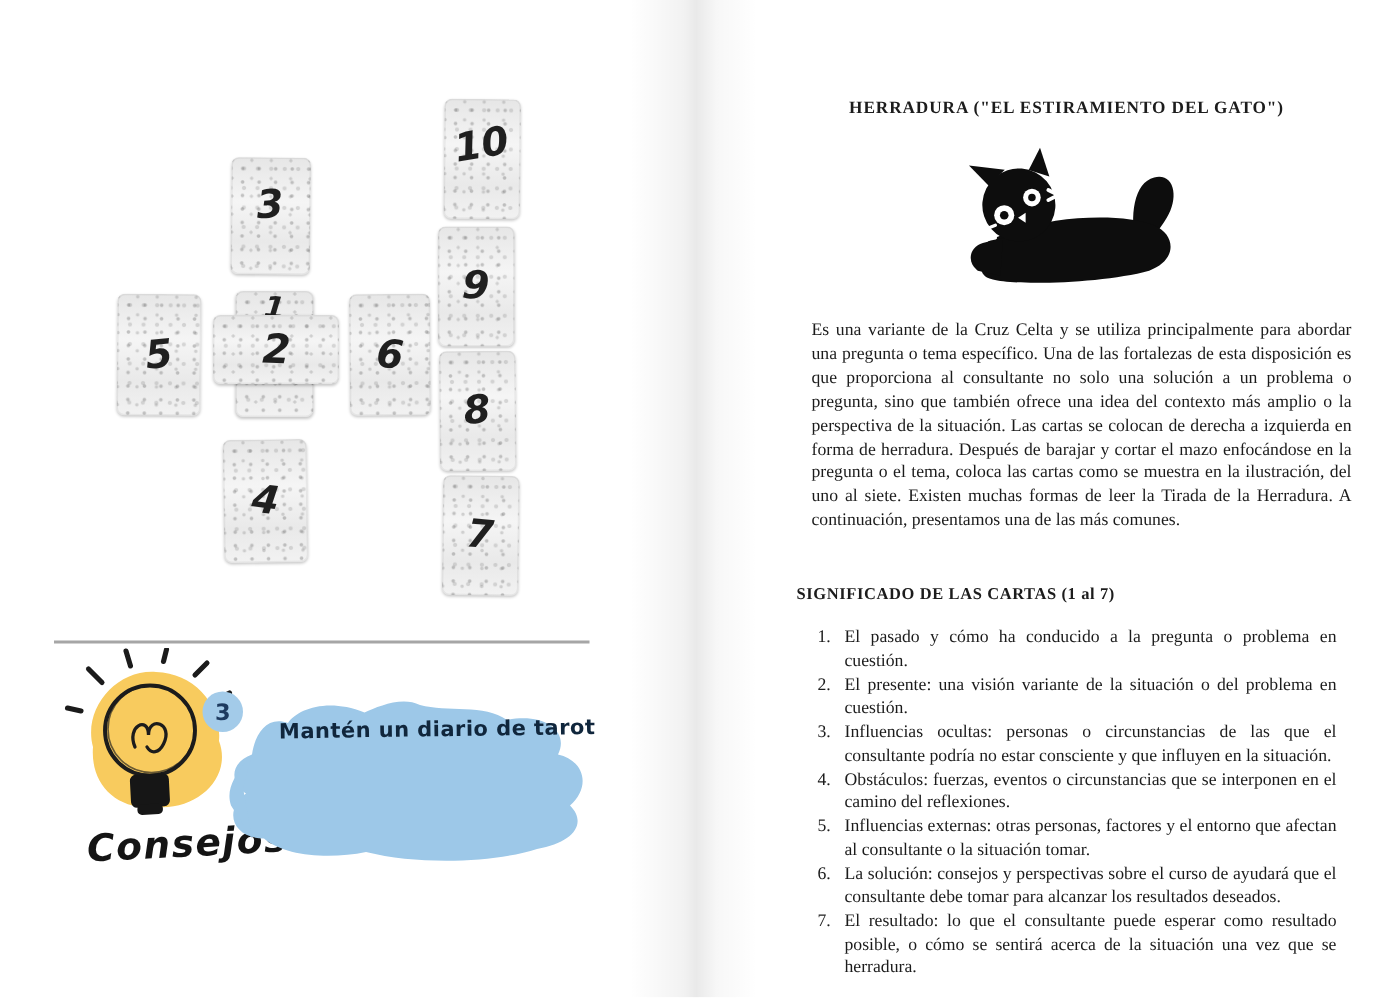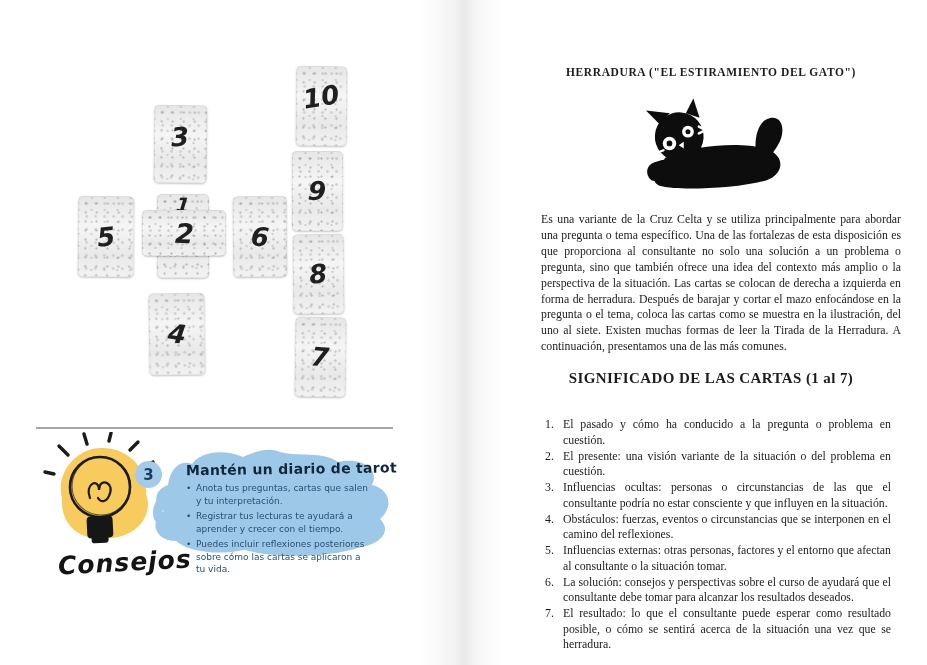"SIGNIFICADO DE LAS CARTAS (1" .section-heading { font-size: 15px -> 11px; text-align: center -> none; top: 370px -> 390px }
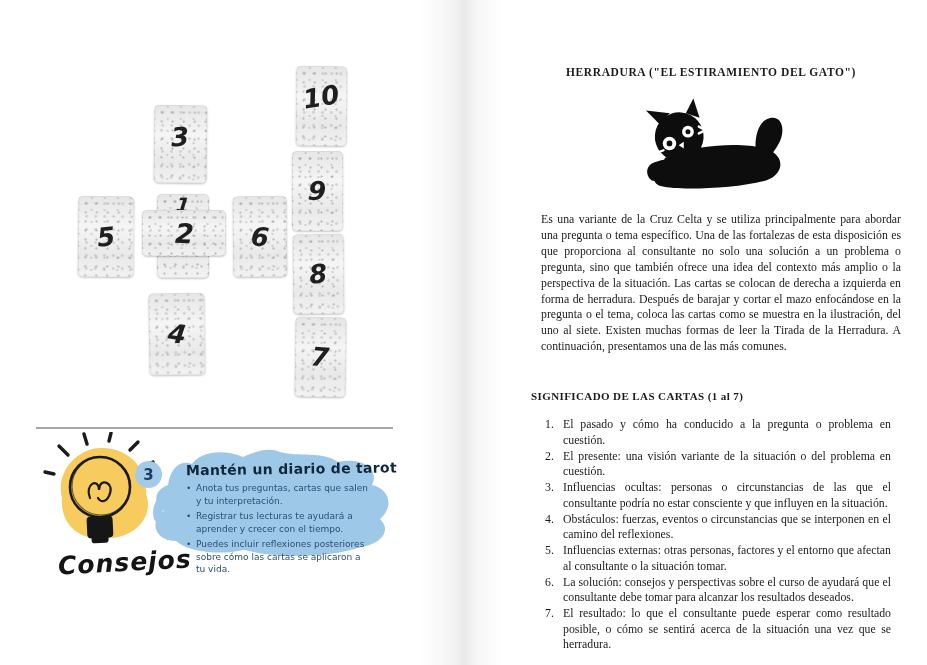"Mantén un diario de tarot" .tip-blob { top: 445px -> 463px }
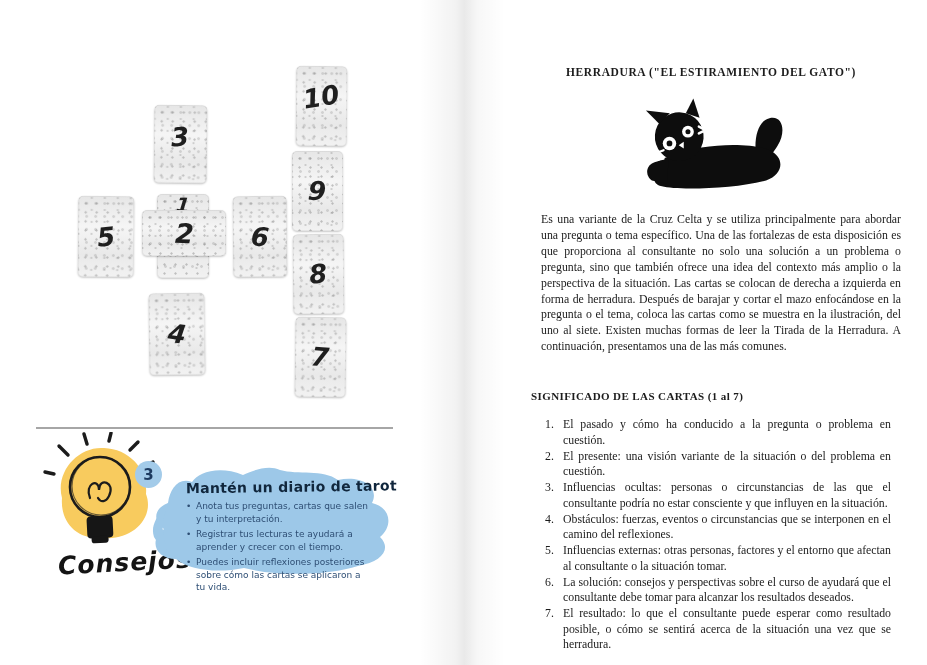"Anota tus preguntas, cartas que" ul.tip-list { html: <ul> <li>Anota tus preguntas, cartas que salen y tu interpretación.</li> <li>Registrar tus lecturas te ayudará a aprender y crecer con el tiempo.</li> <li>Puedes incluir reflexiones posteriores sobre cómo las cartas se aplicaron a tu vida.</li> </ul> -> none }
